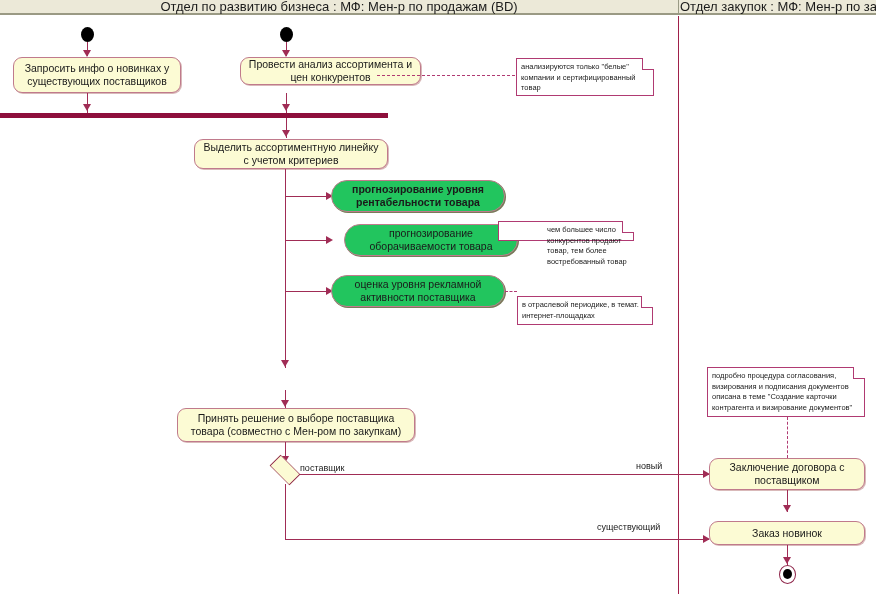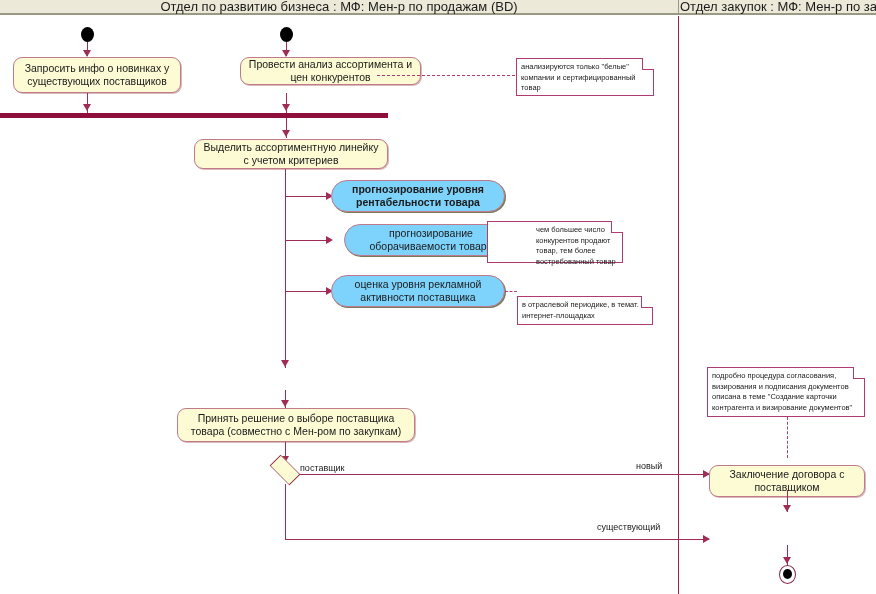"прогнозирование уровня рентабельности" .act-green { background: #7dd3fc -> #22c55e }
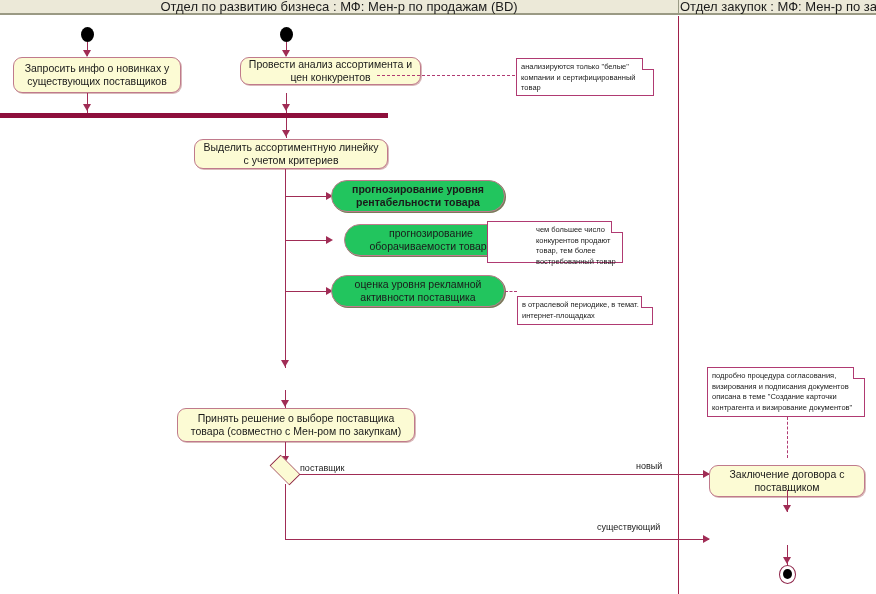"чем большее число конкурентов продают" div.note { height: 42px -> 20px; left: 487px -> 498px }
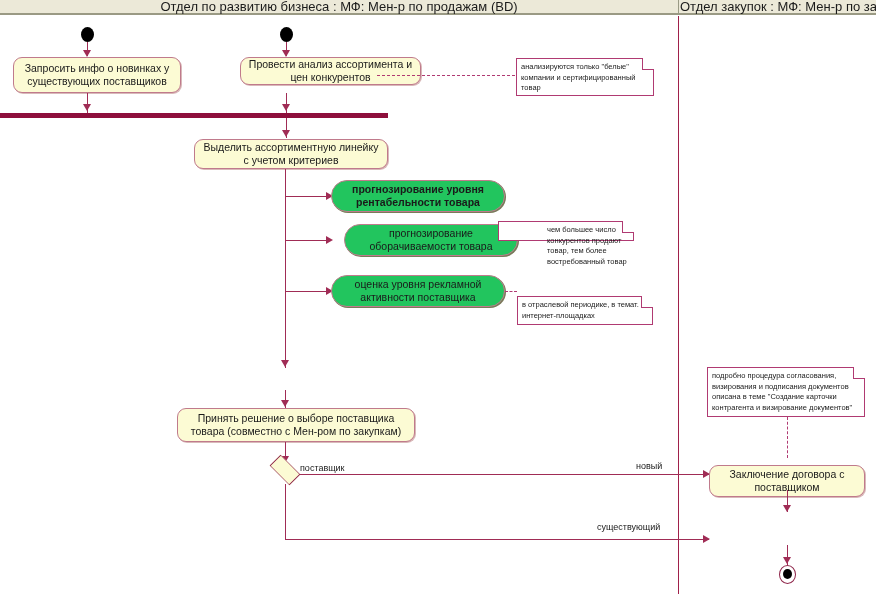"Заключение договора с поставщиком" div.node { margin-top: 7px -> none }
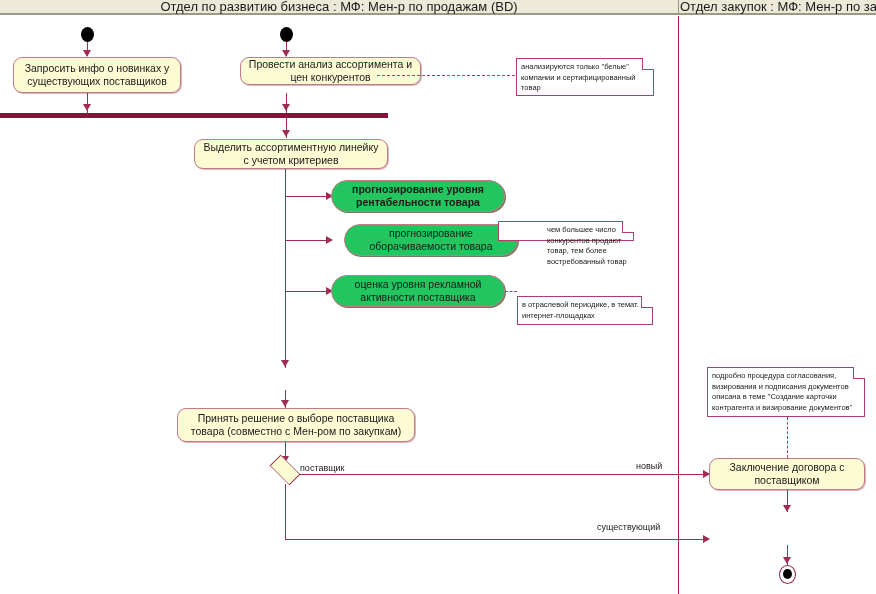"Заказ новинок" div.node { html: none -> <div> <span>Заказ новинок</span> </div> }
